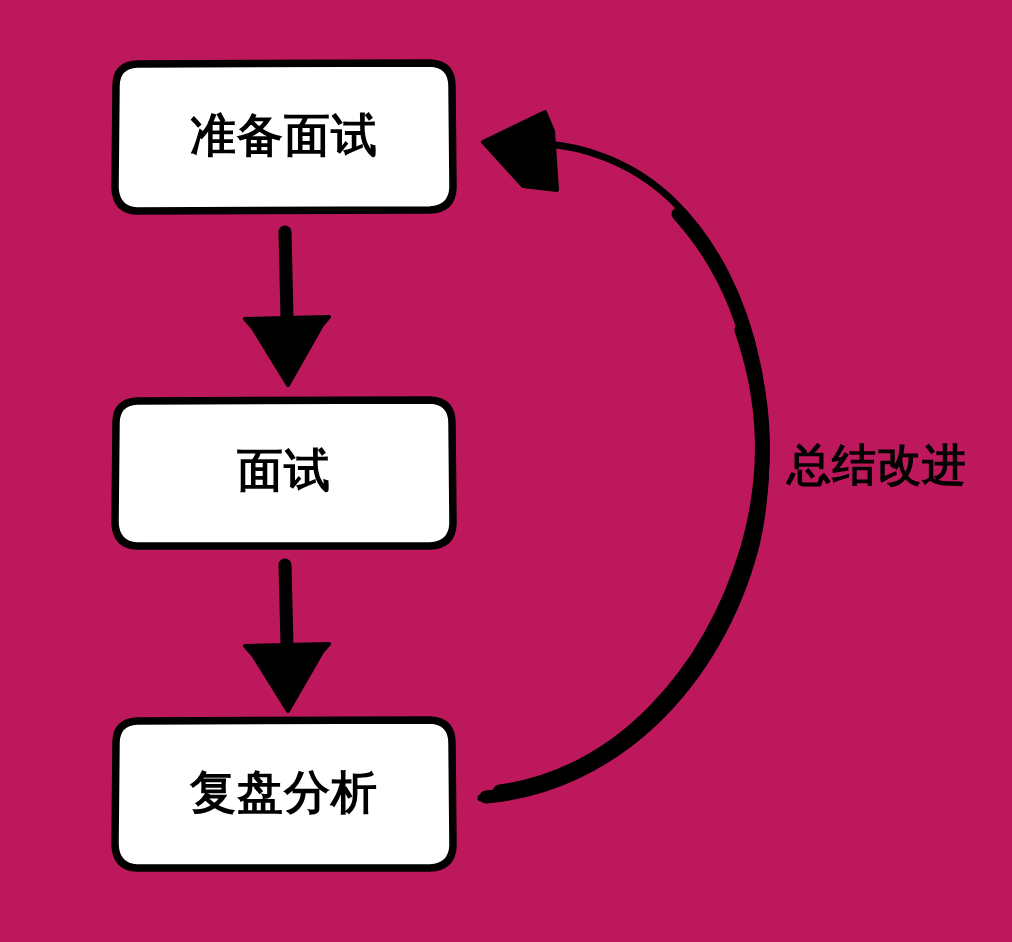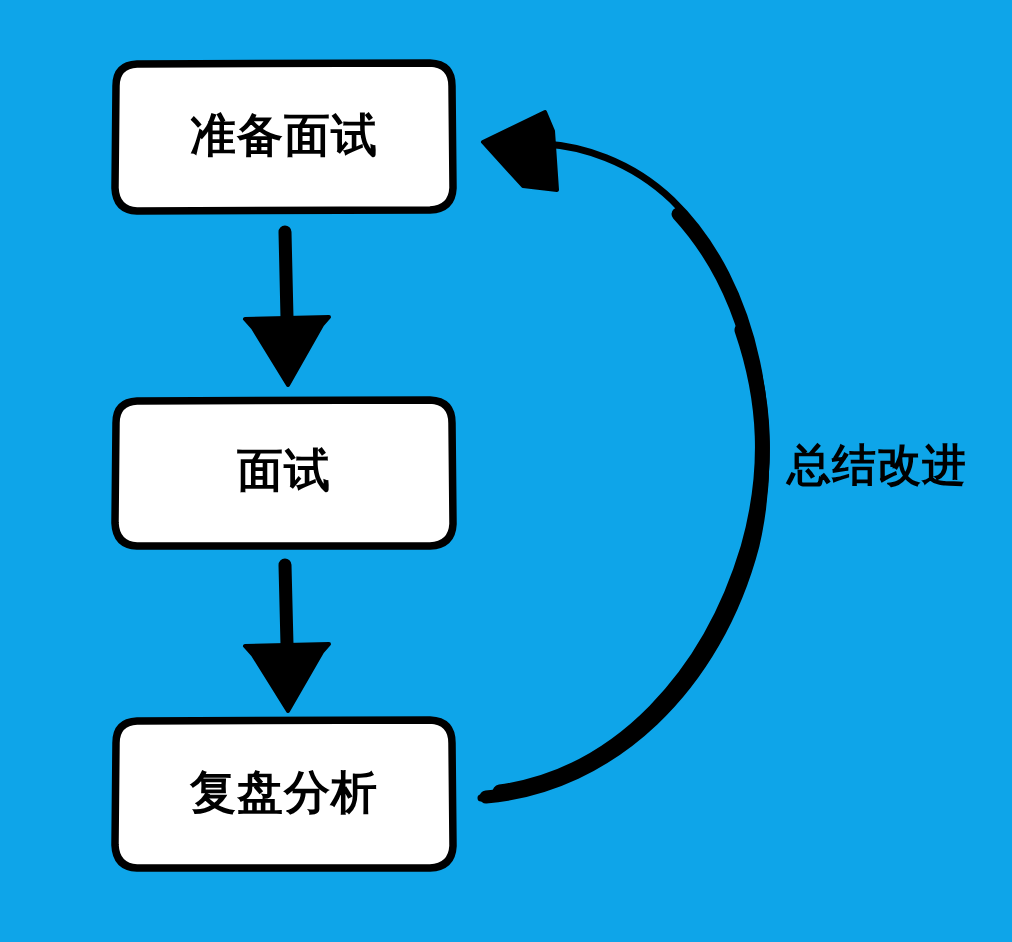"准备面试" #canvas { background: #0ea5e9 -> #be185d }
